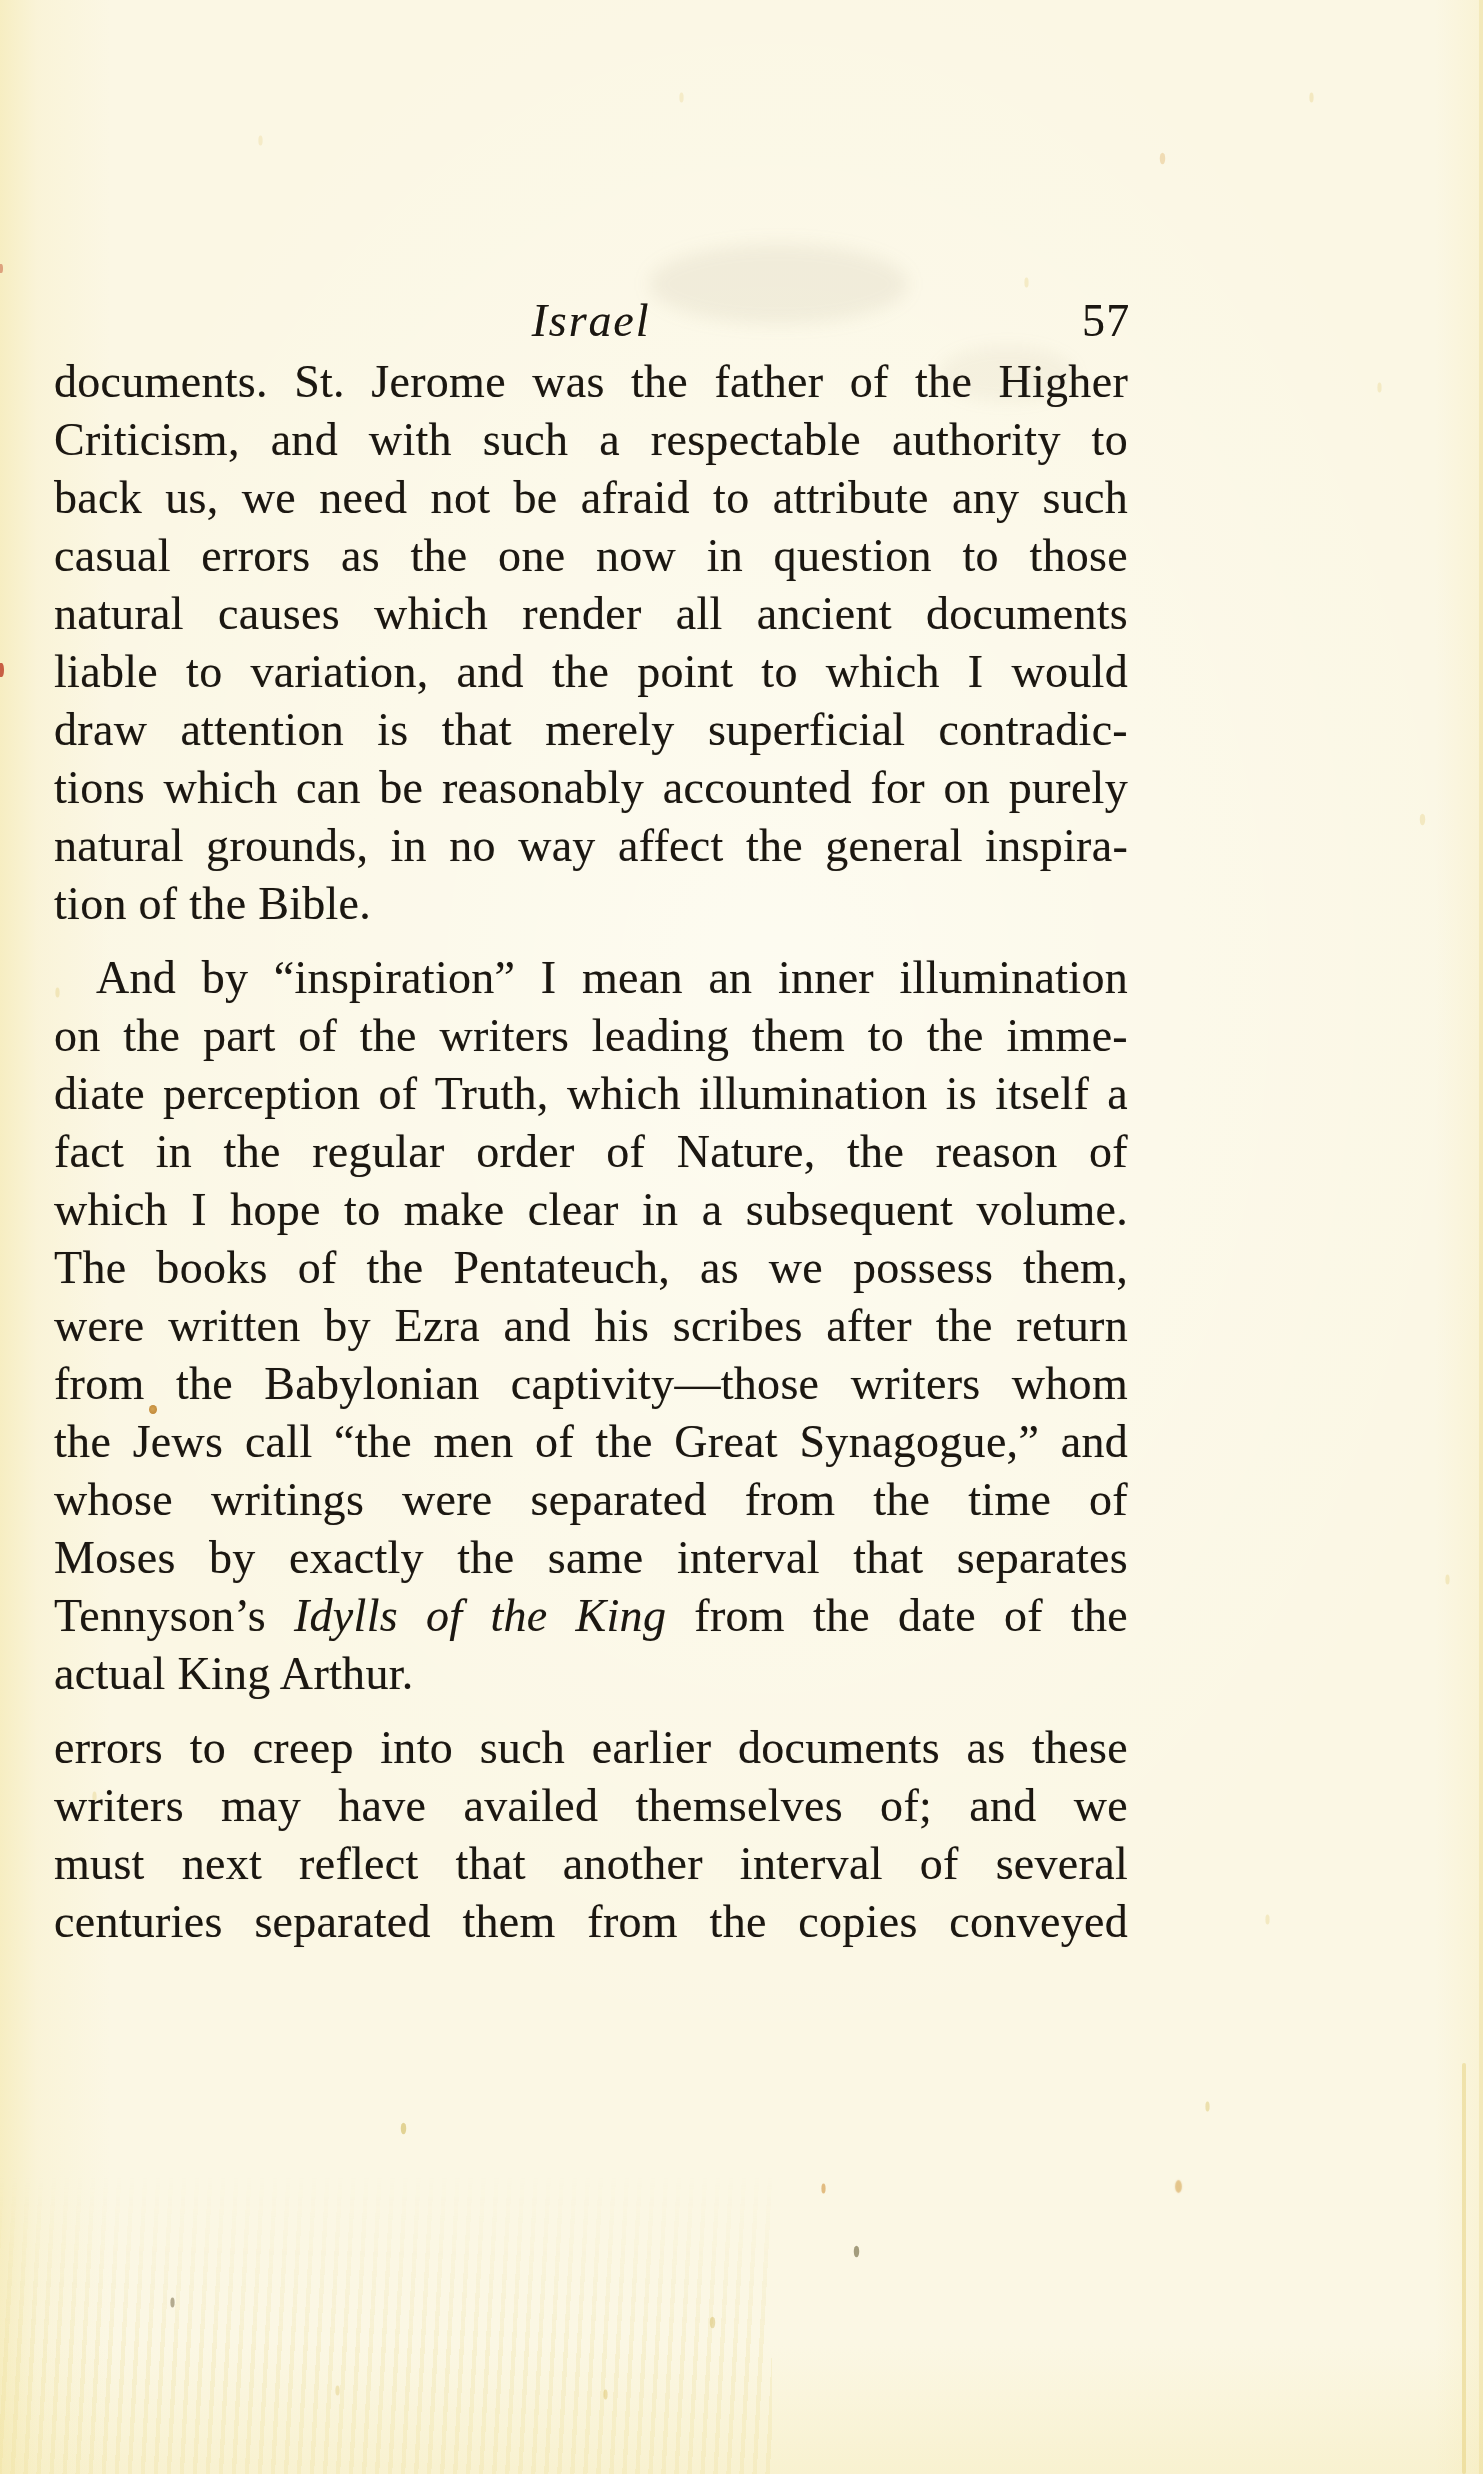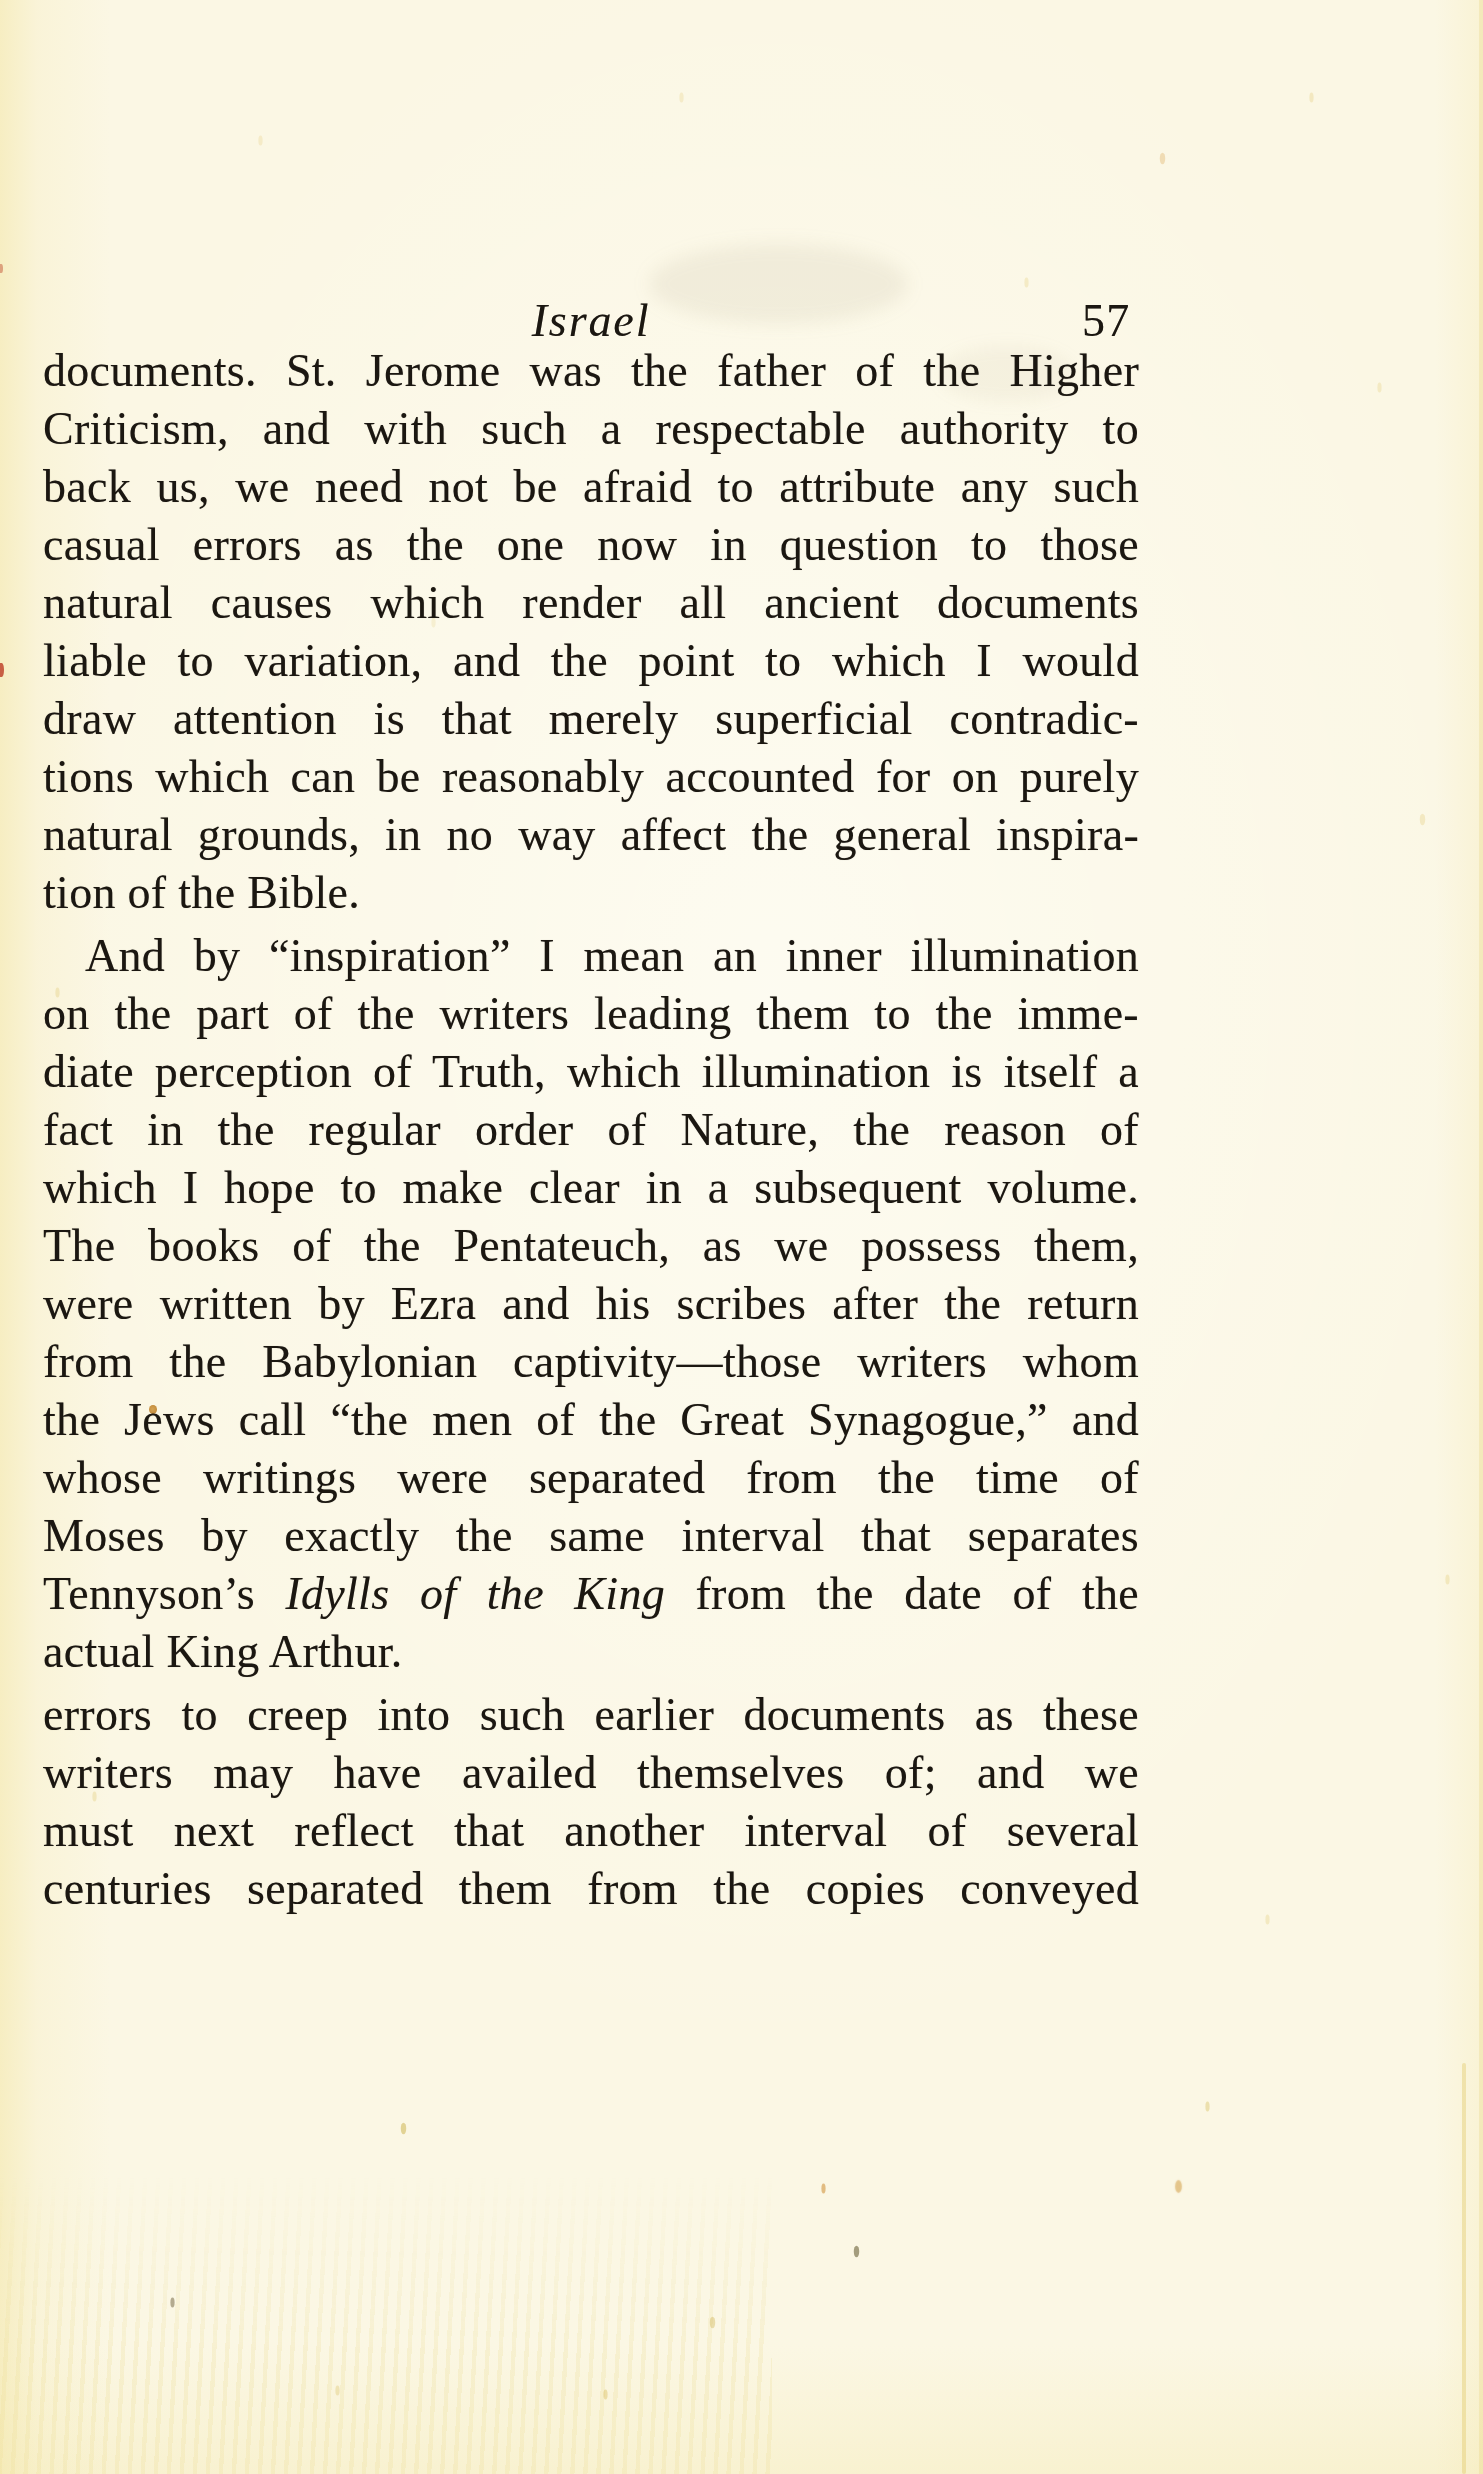"documents. St. Jerome was the" .paragraph { margin: 5px -> 16px }
